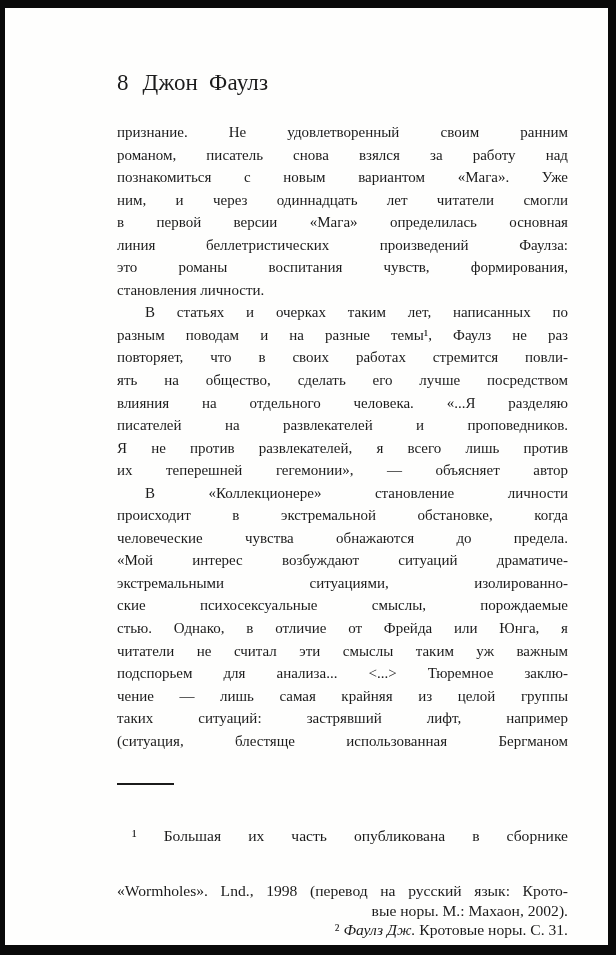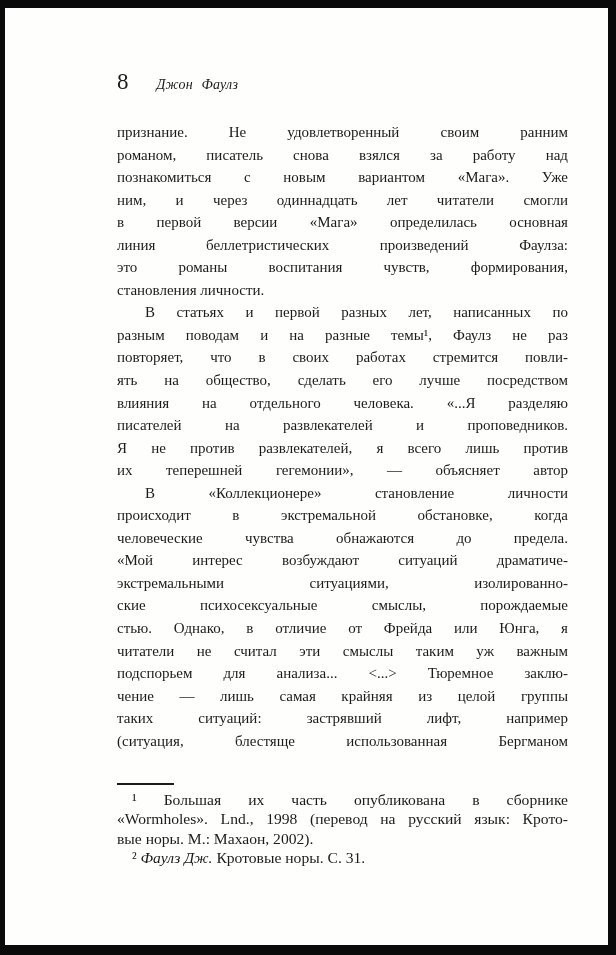"Джон Фаулз" .running { font-size: 14px -> 23px; font-style: italic -> none; margin-left: 28px -> 14px }
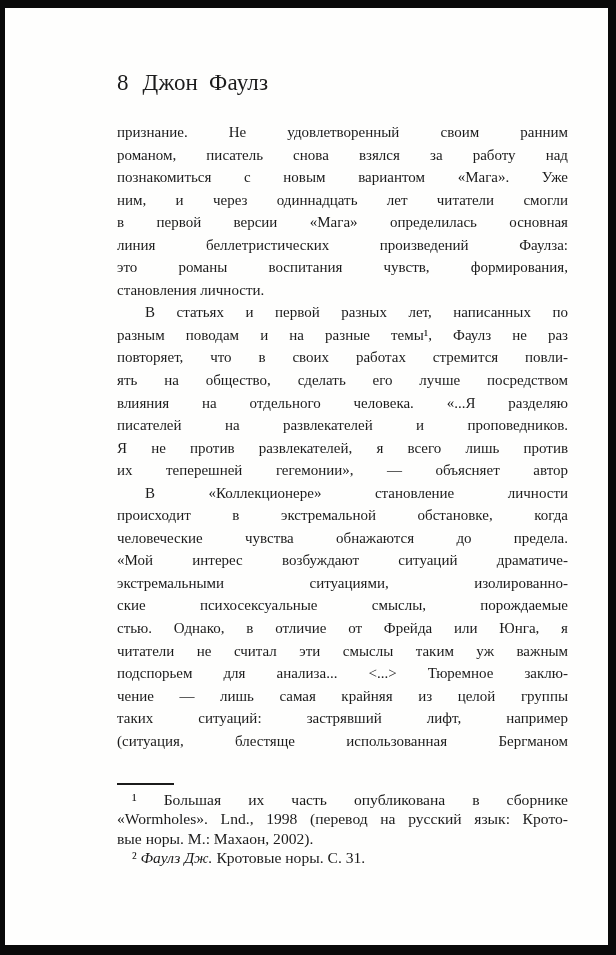"В статьях и первой разных" div.line { text: первой разных -> очерках таким }
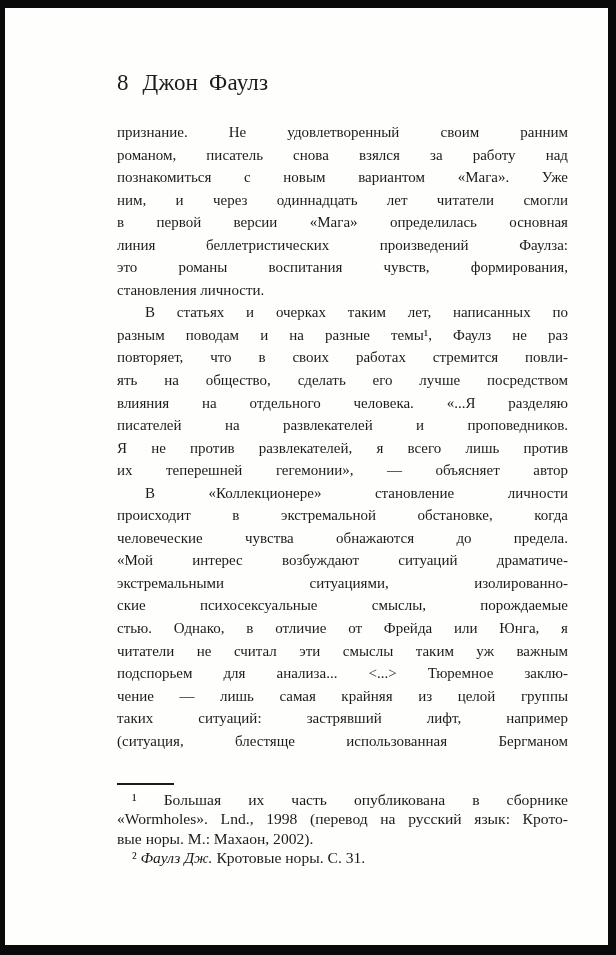"¹ Большая их часть опубликована" .fline.fjust { margin-top: none -> 36px }
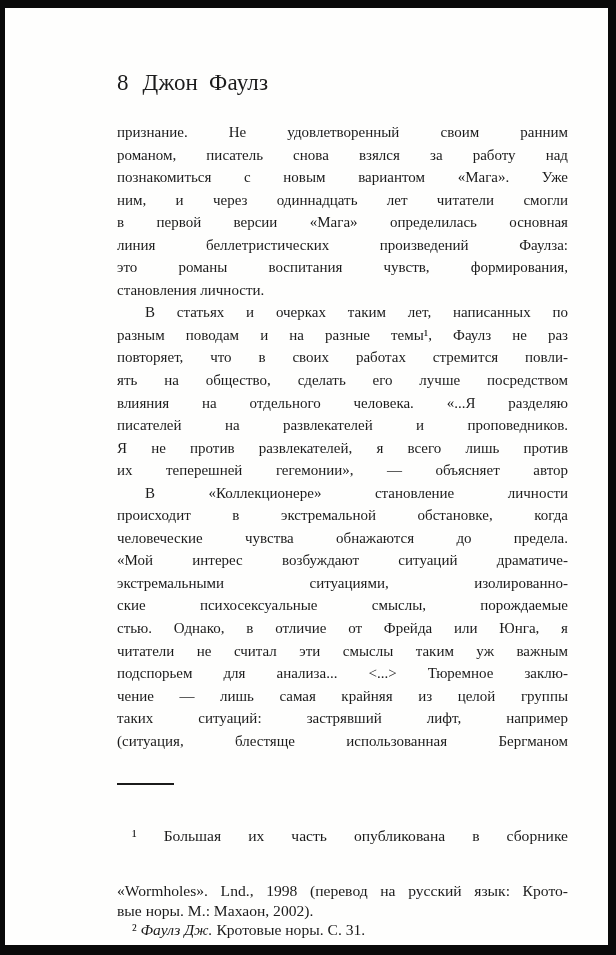"вые норы. М.: Махаон, 2002)." .fline { text-align: left -> right }
